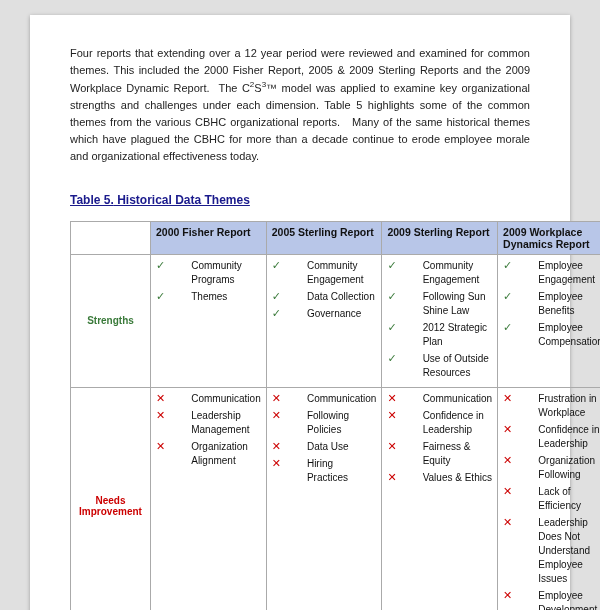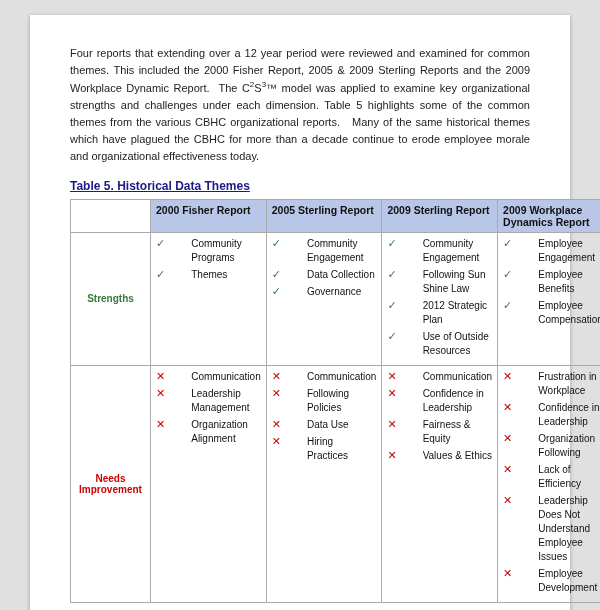"Four reports that extending over" .intro-text { margin-bottom: 14px -> 28px }
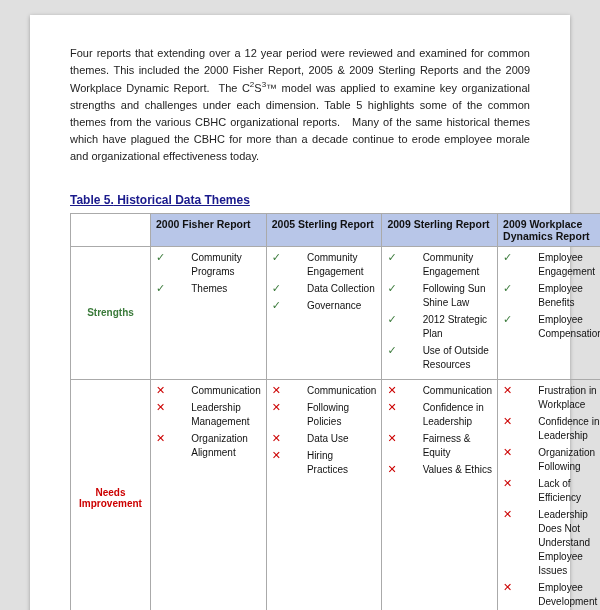"Table 5. Historical Data Themes" .table-title { margin-bottom: 6px -> 14px }
